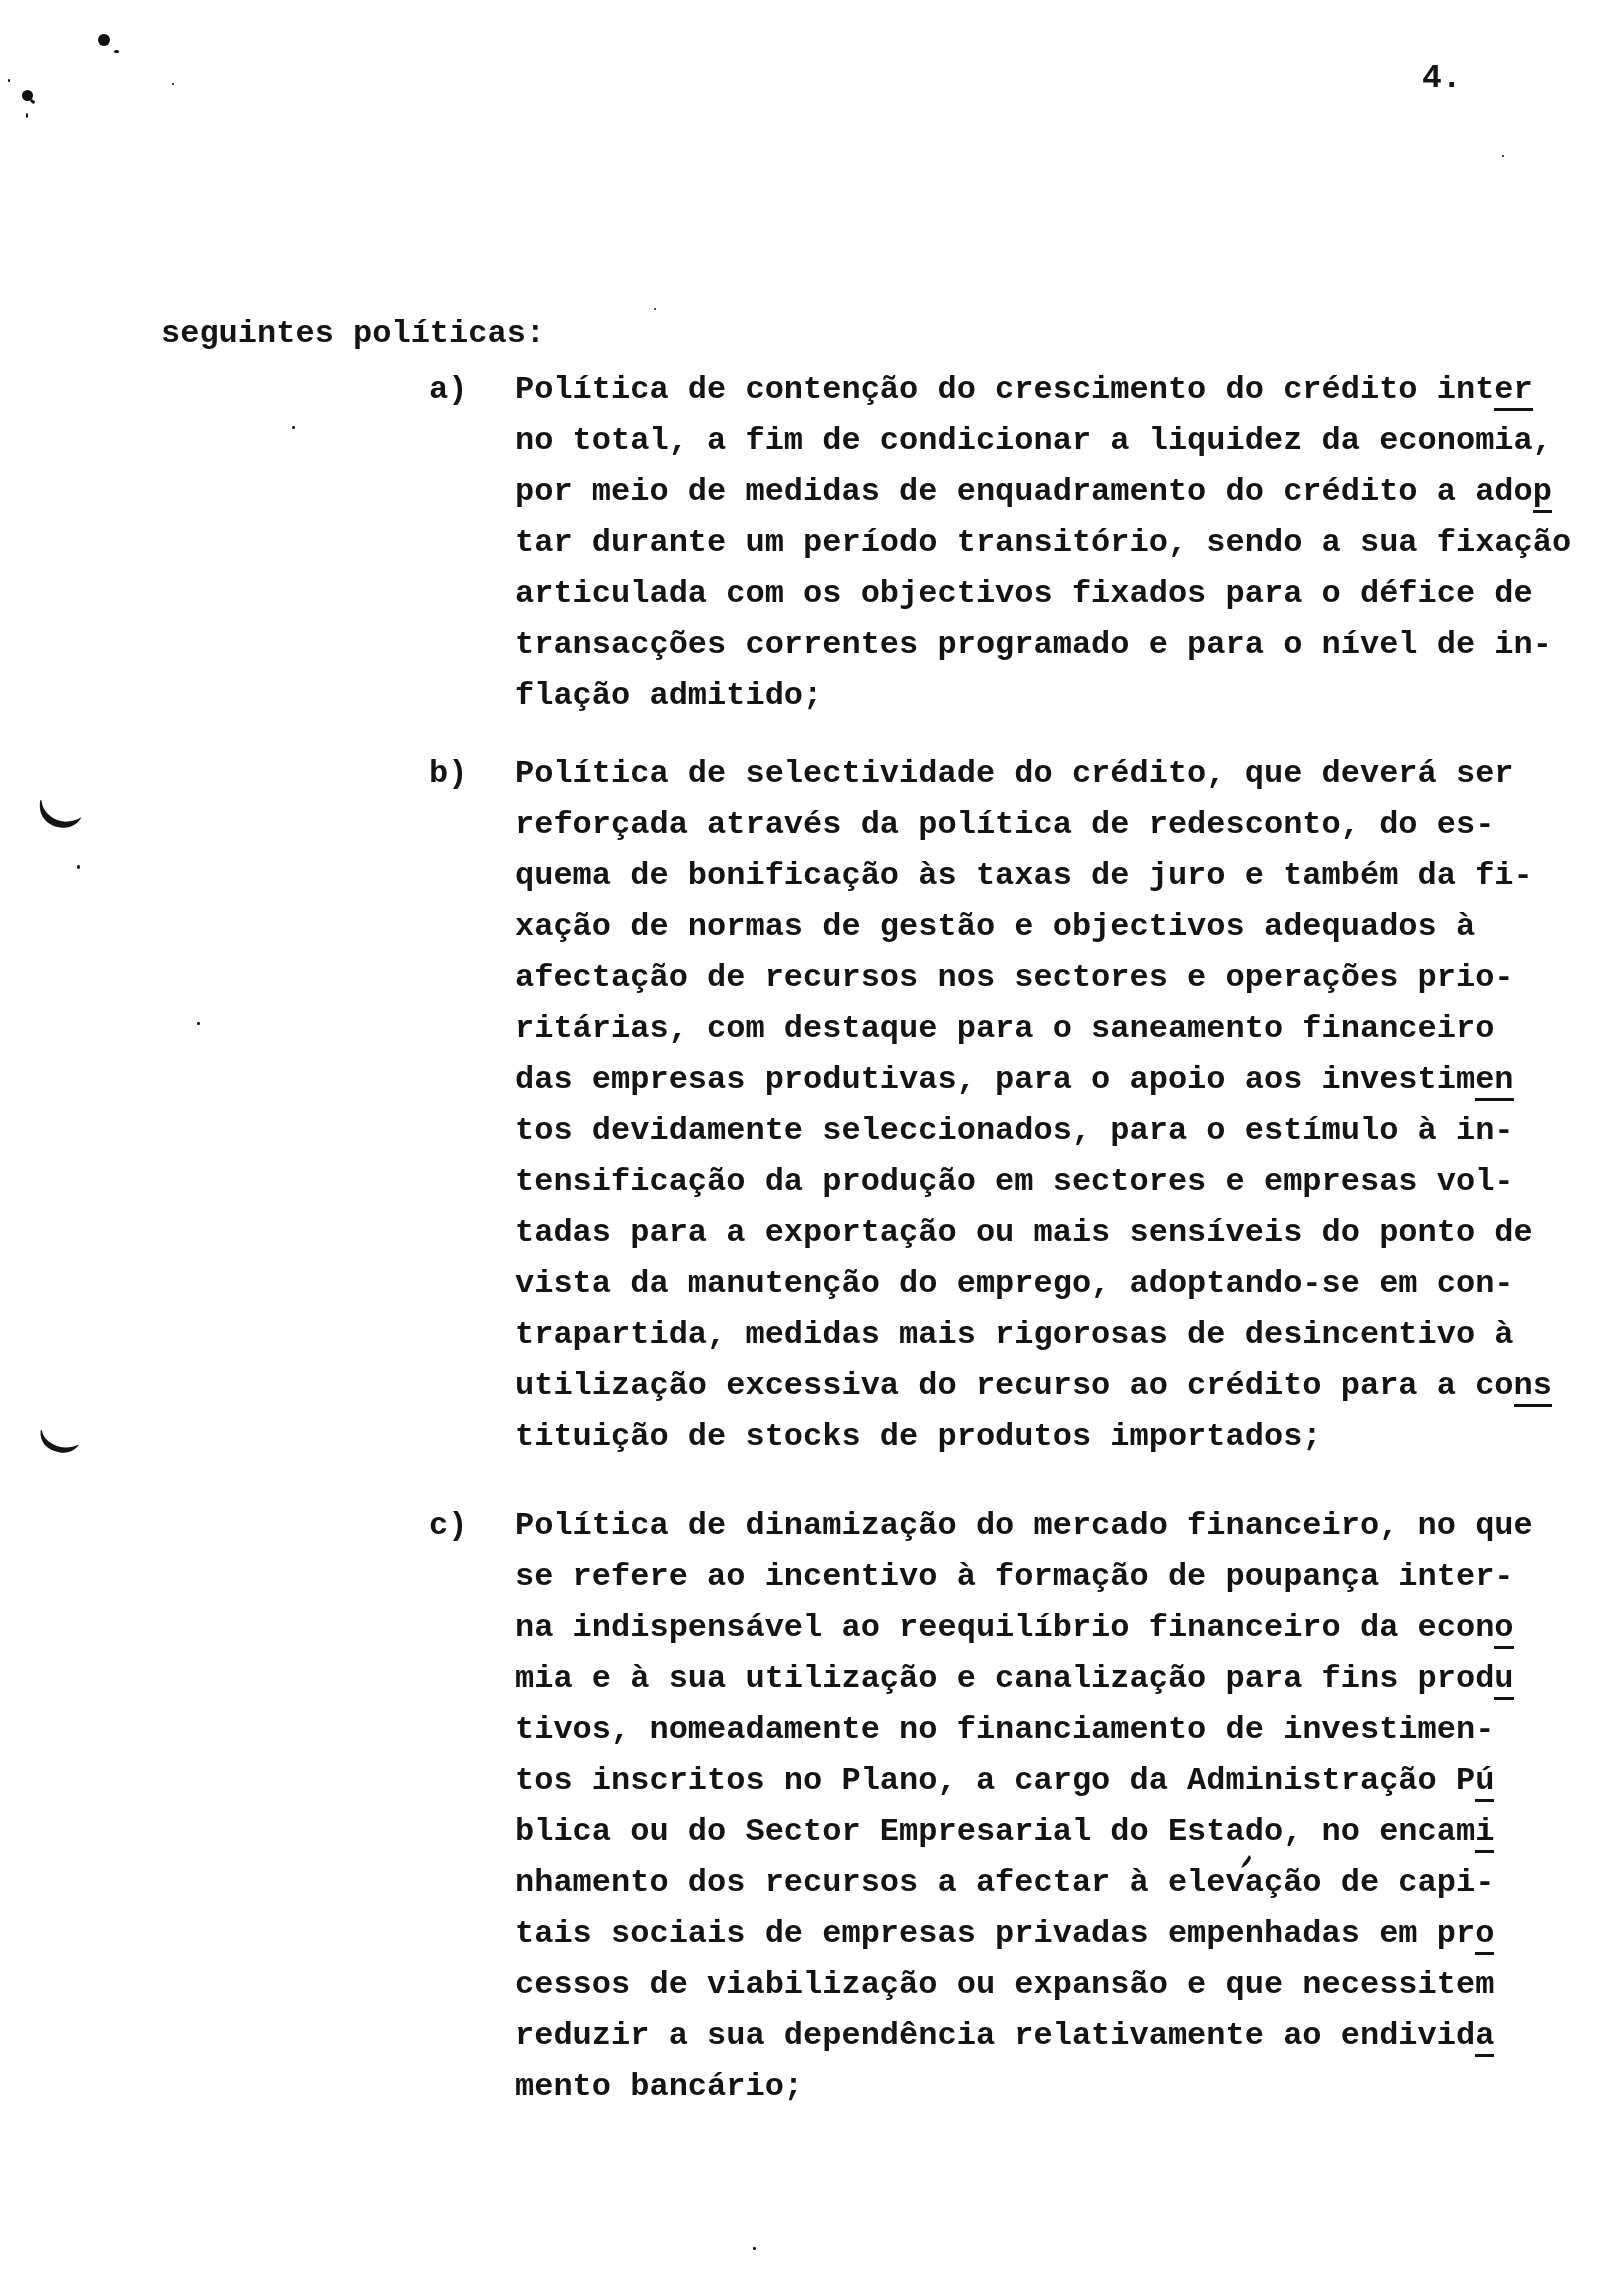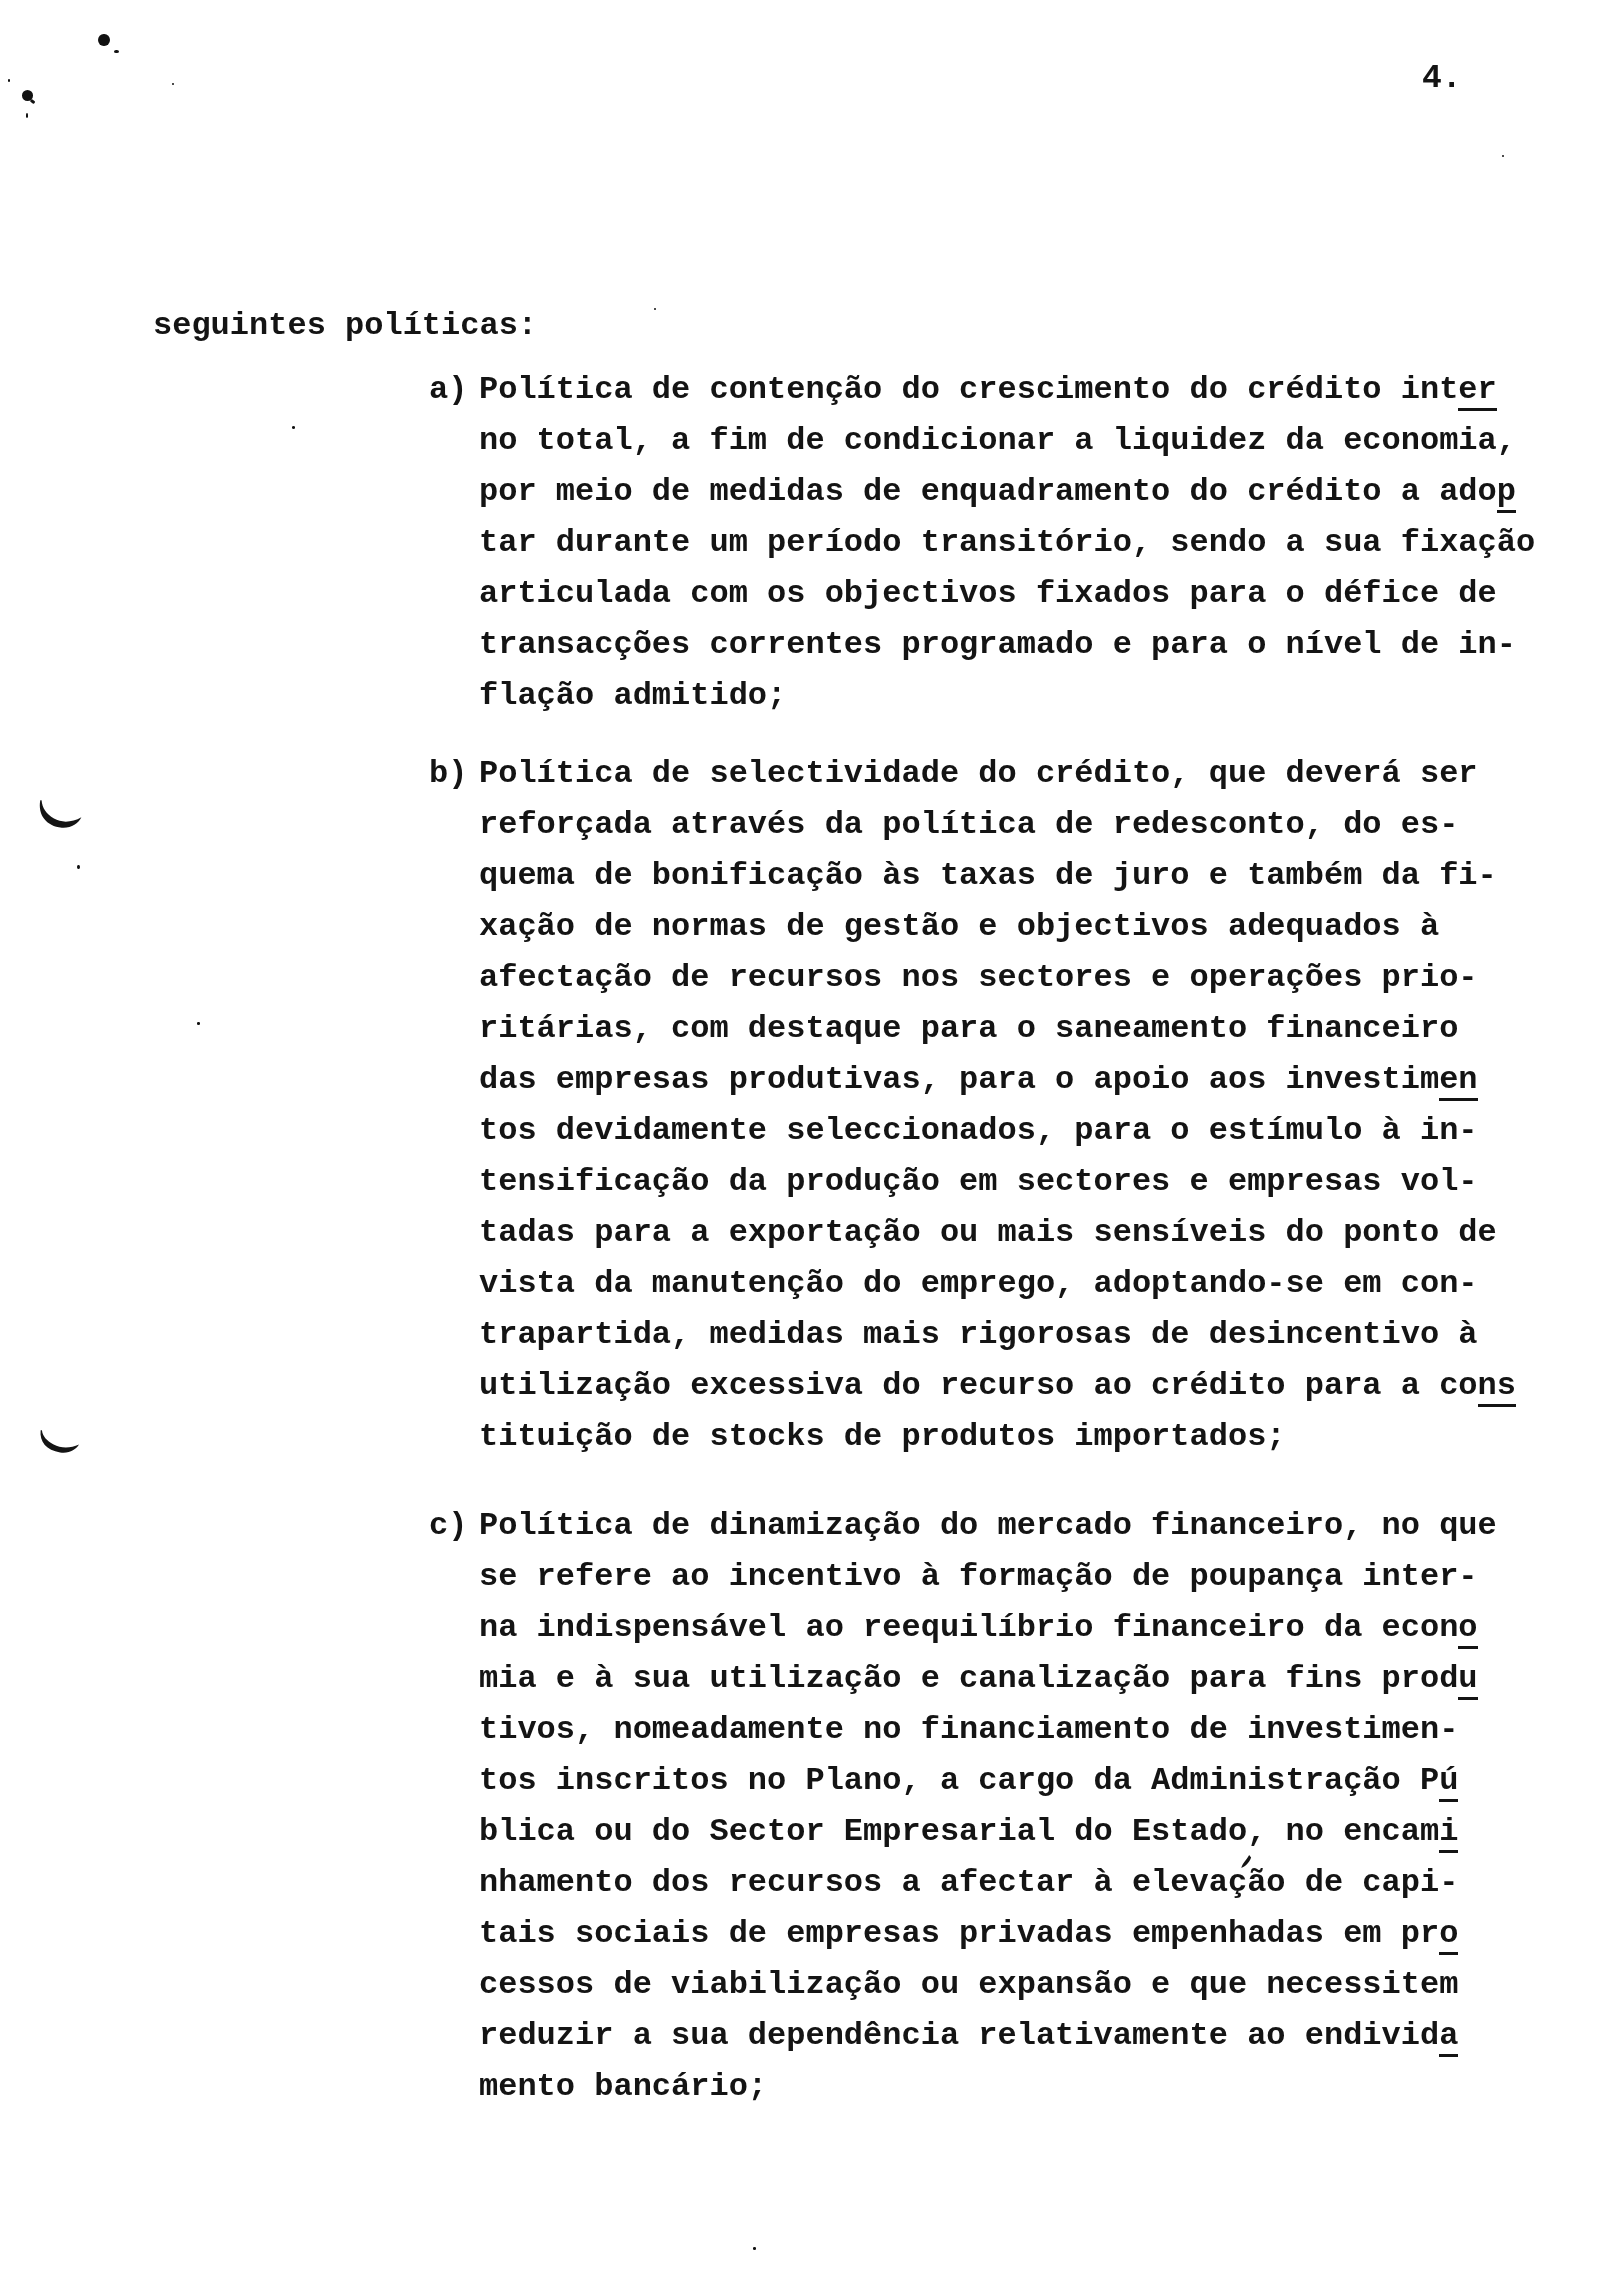"seguintes políticas:" .intro { margin: 4px -> 12px }
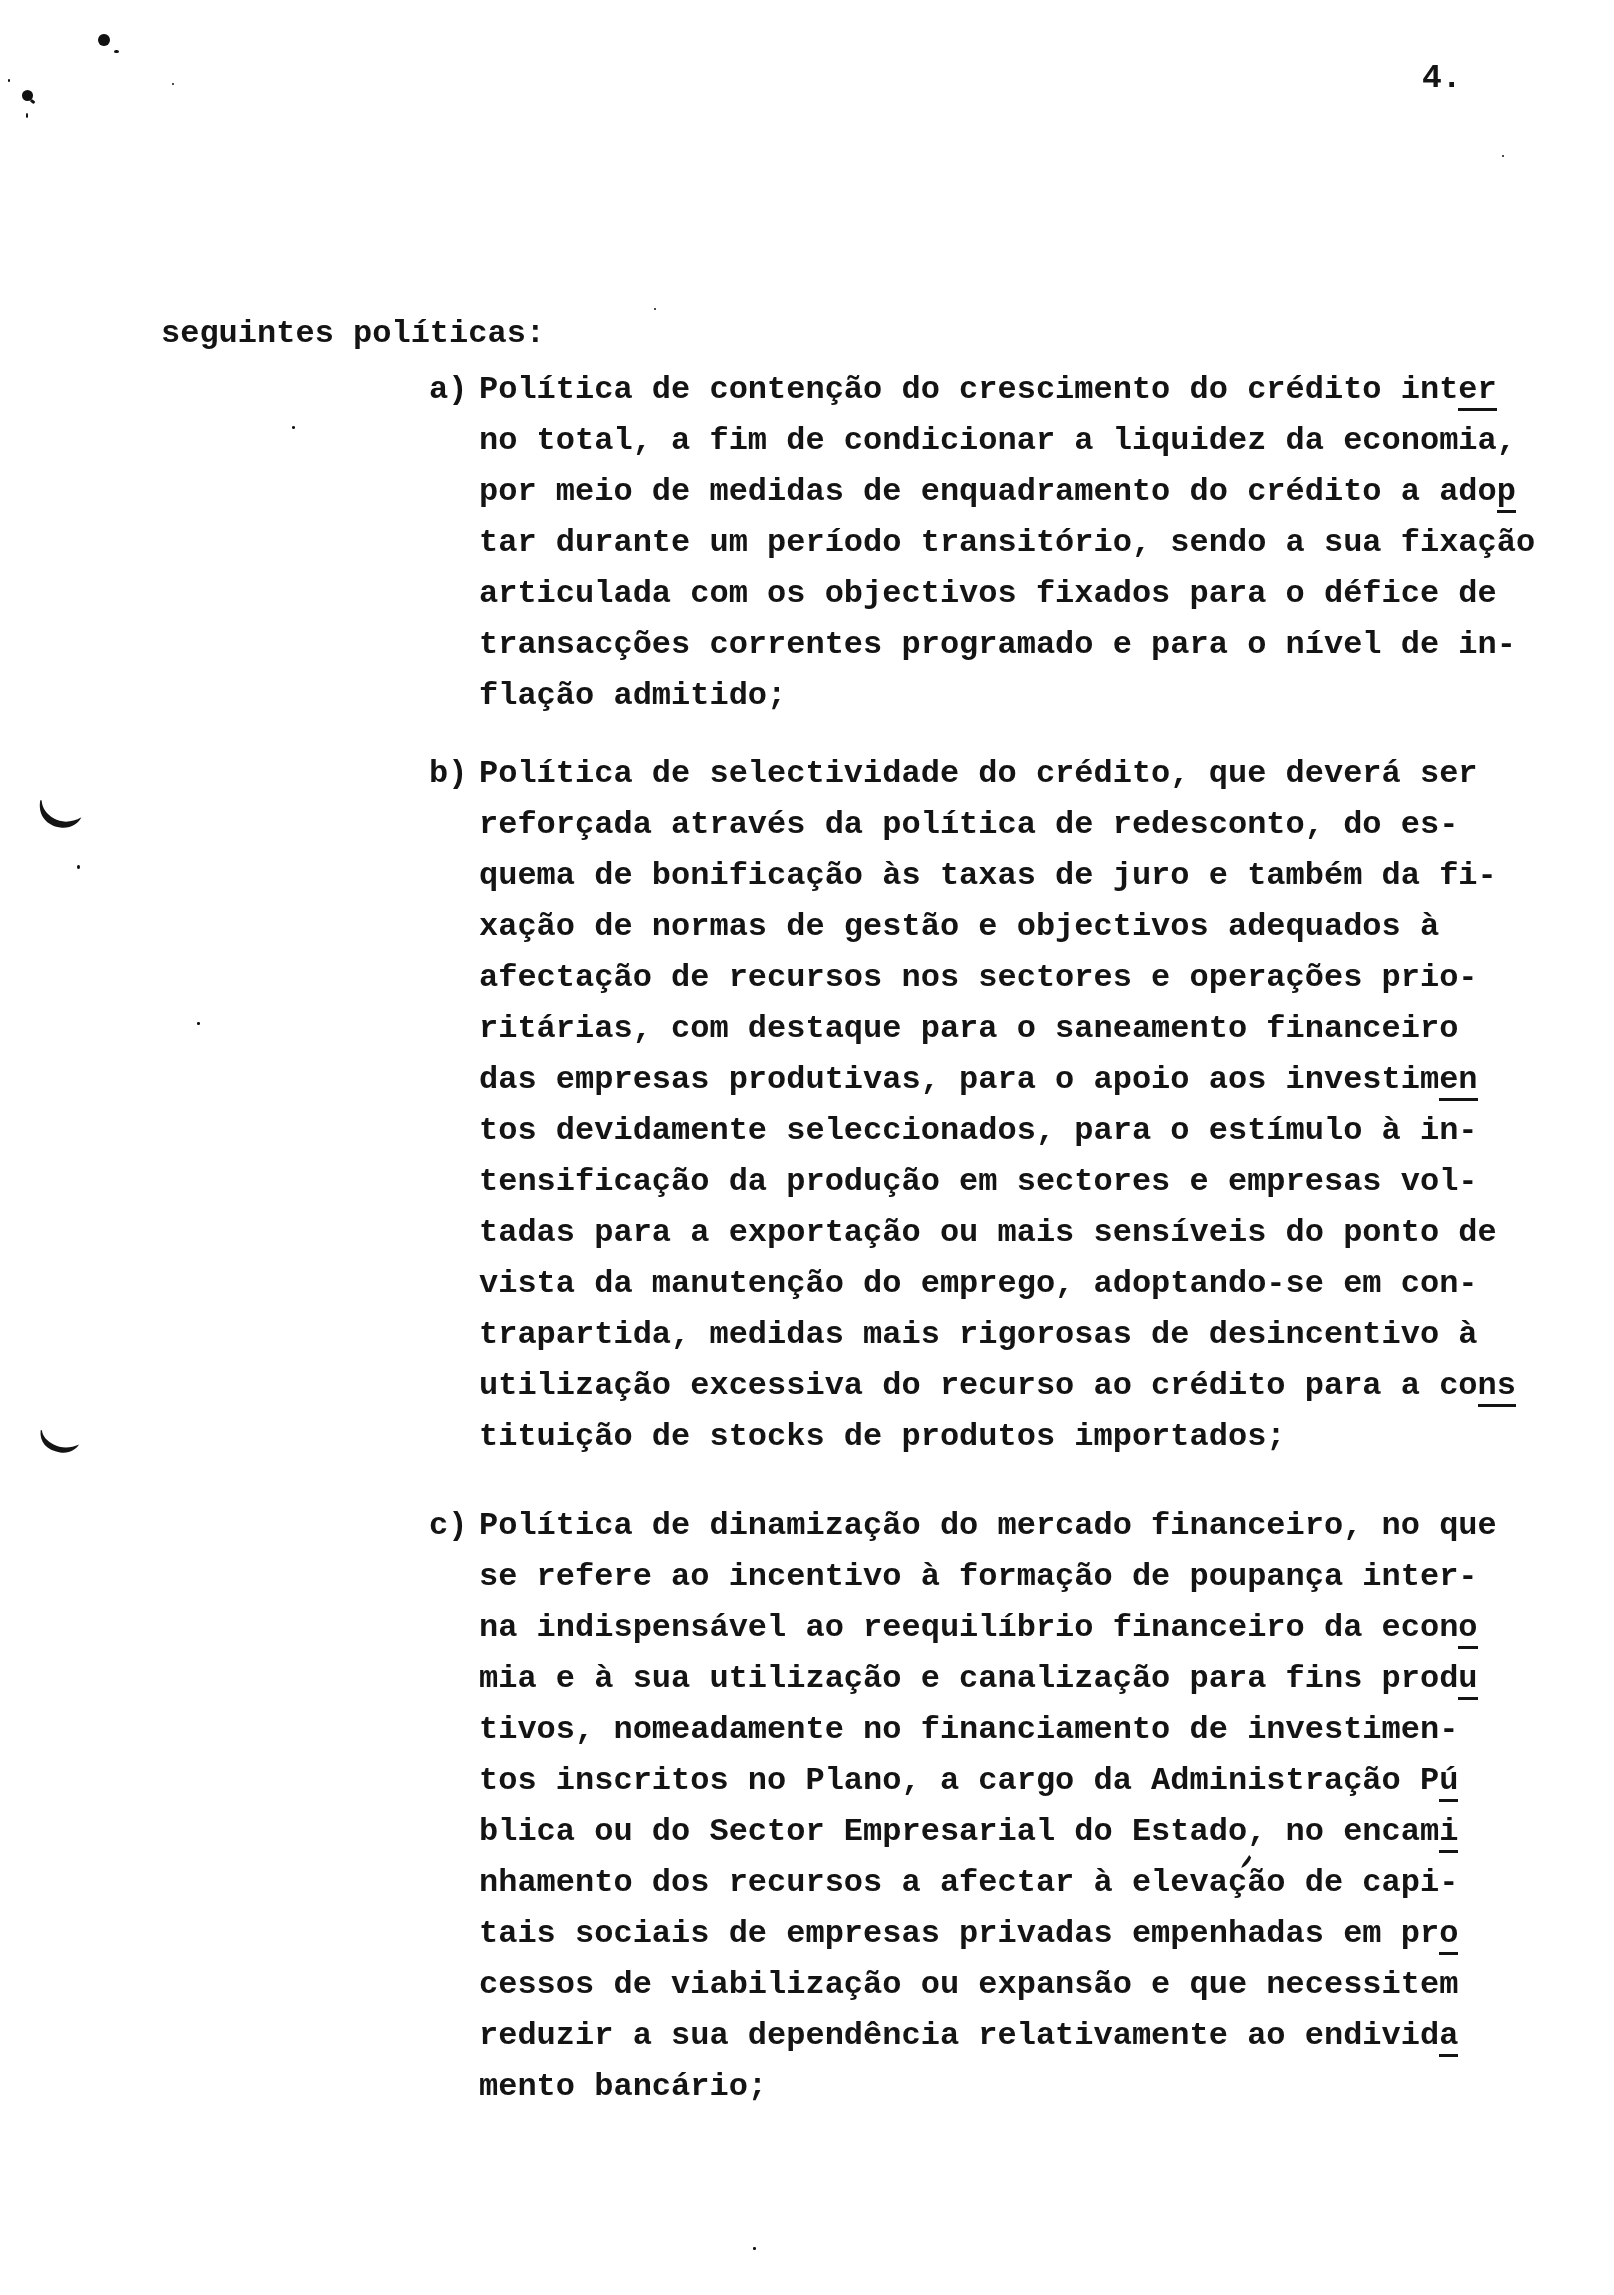"Política de contenção do crescimento" .item .lines { margin-left: 50px -> 86px }
